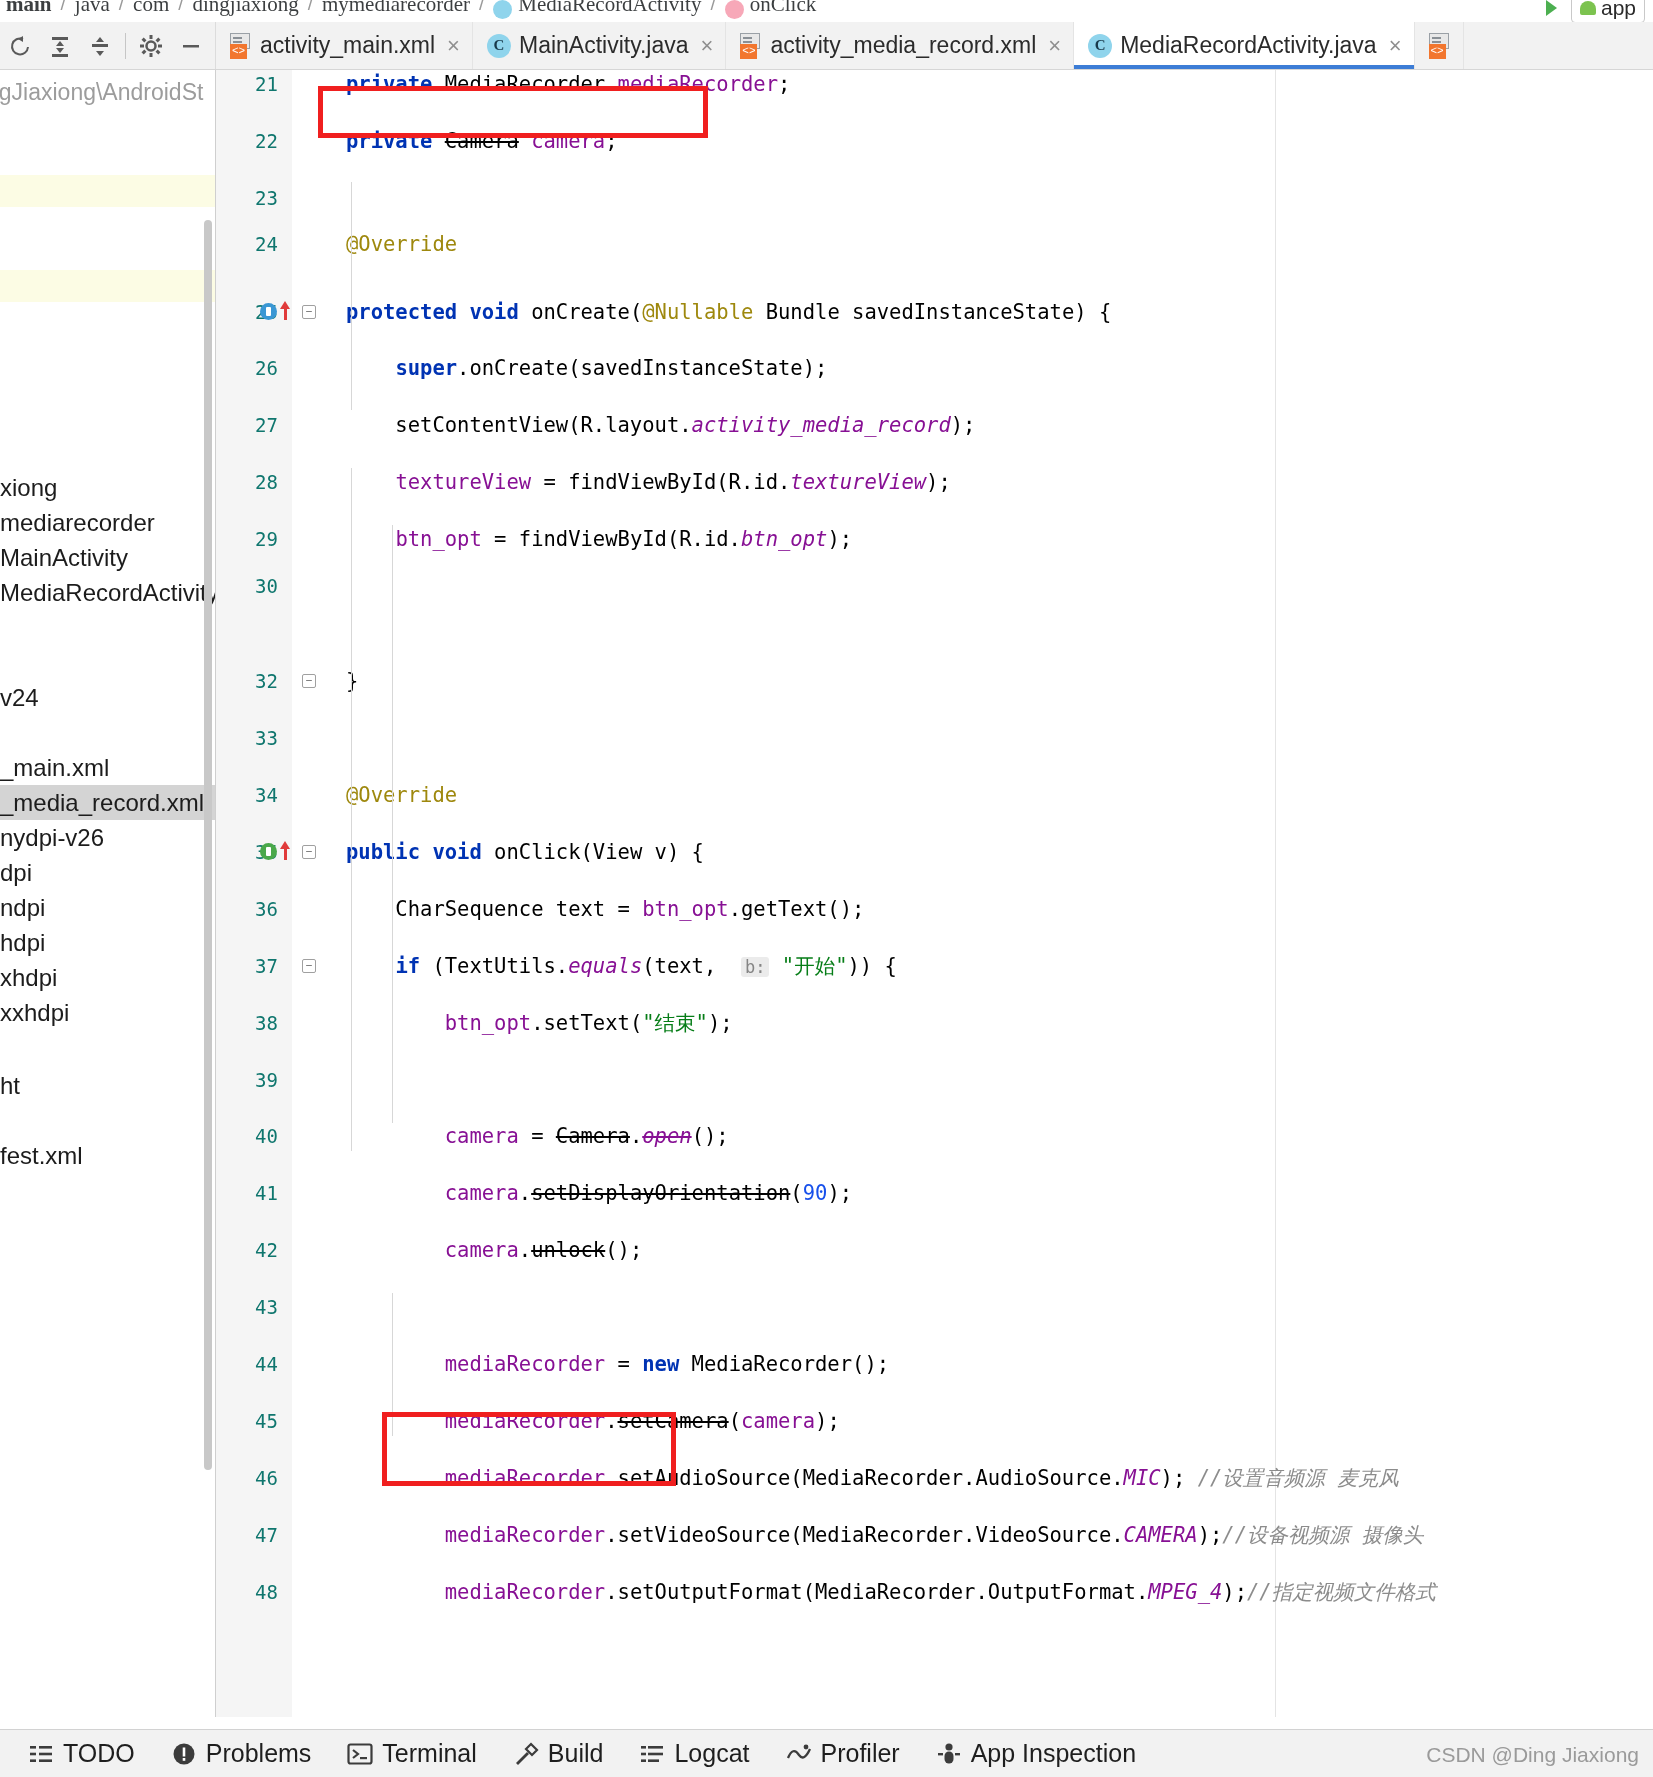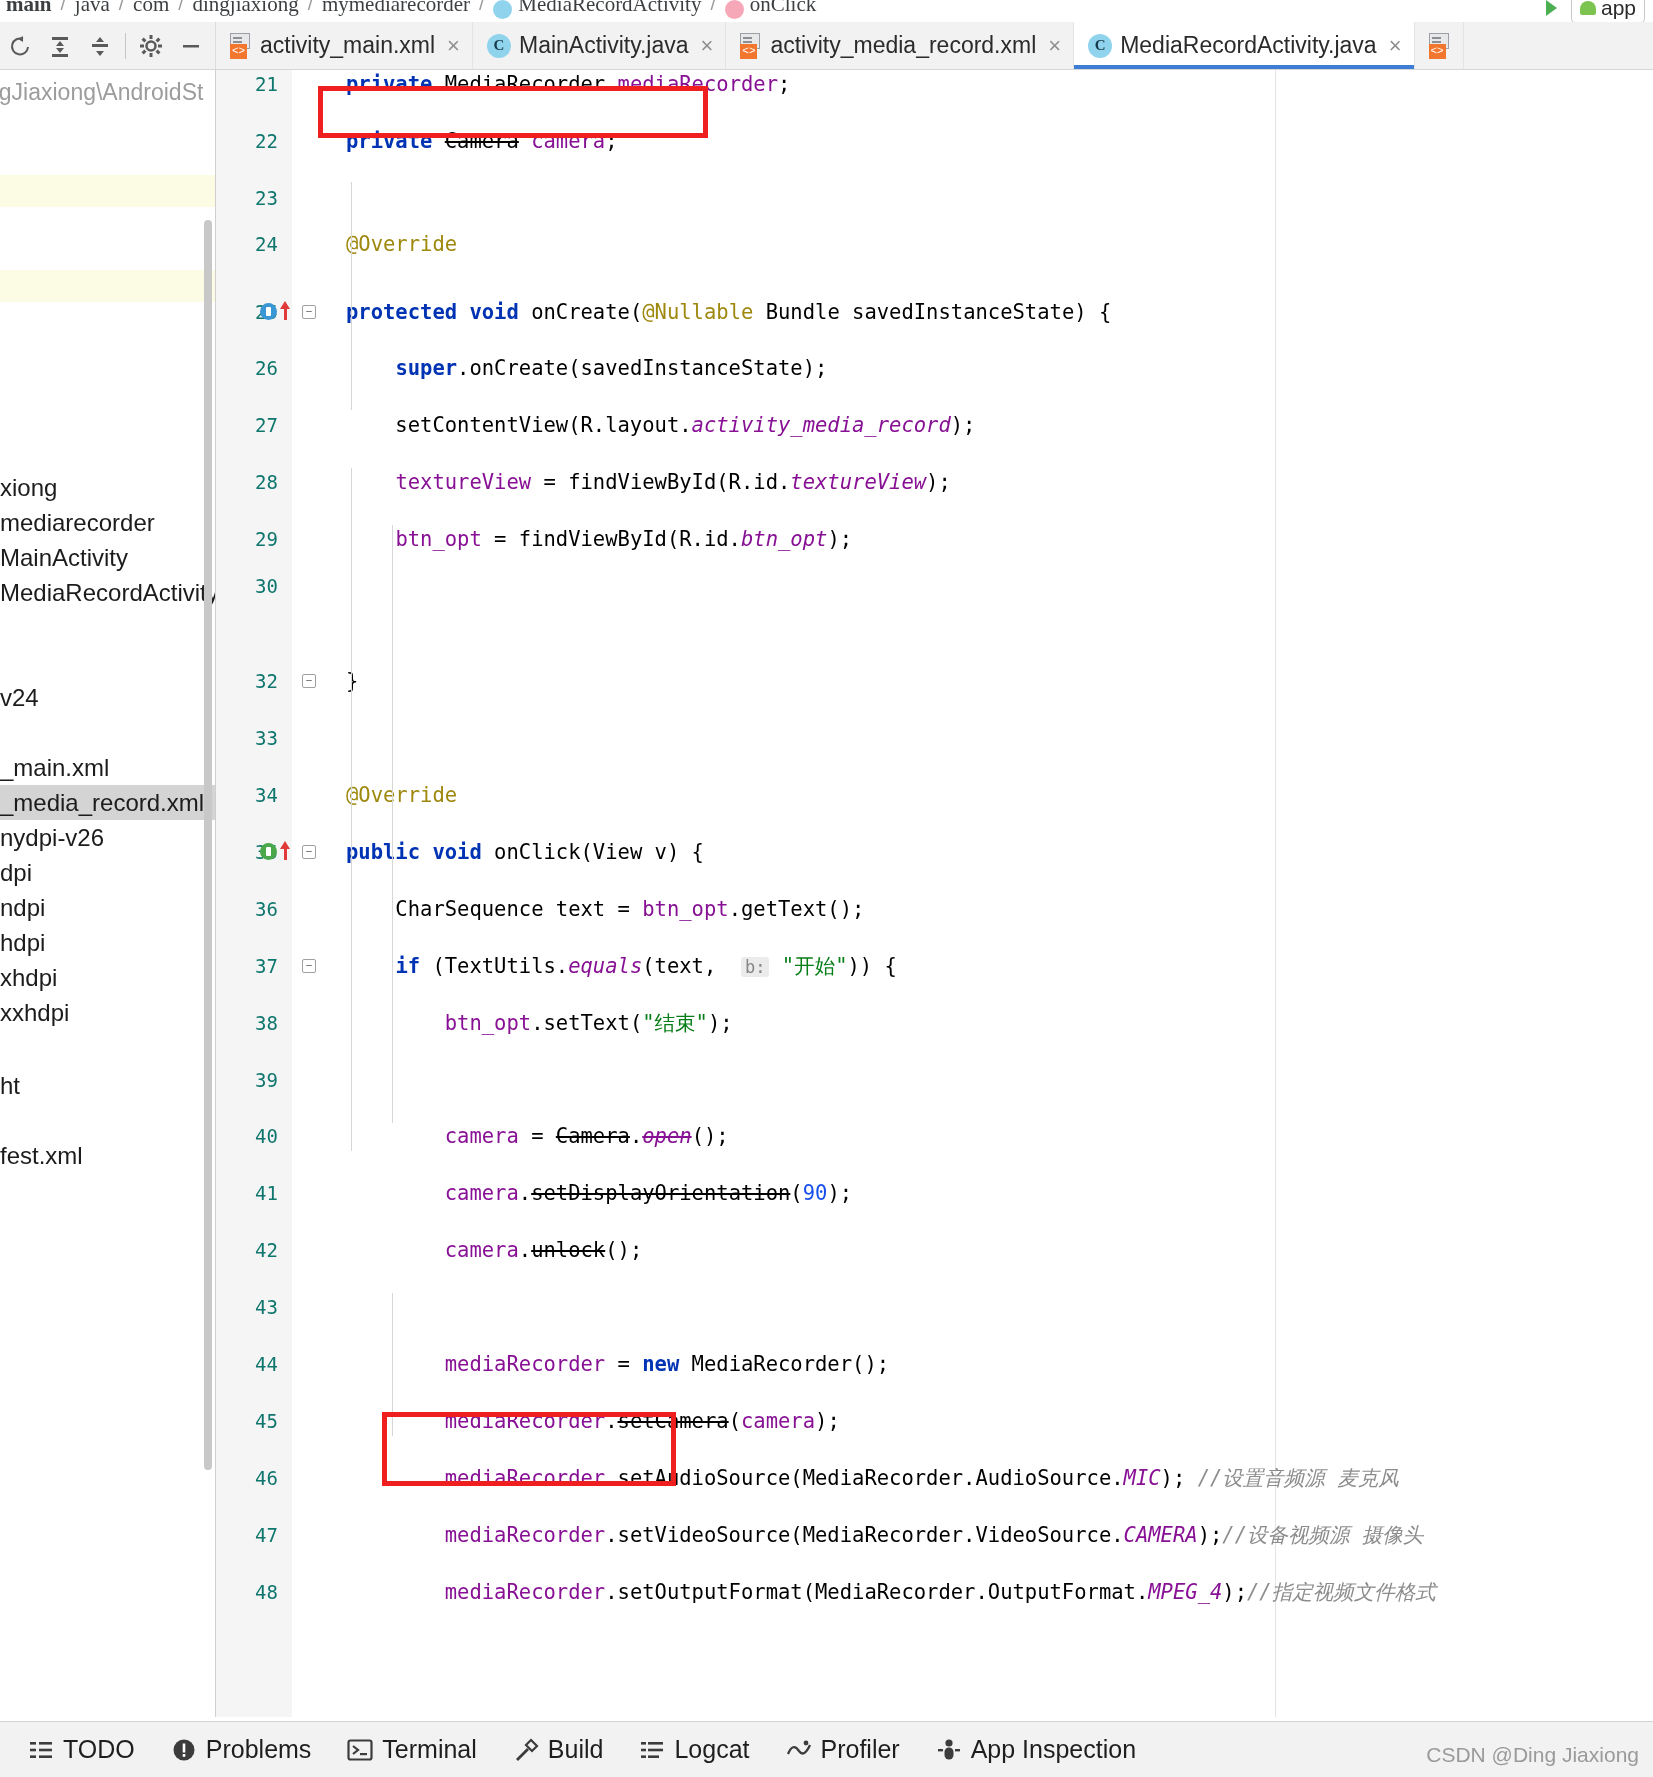"TODO" .statusbar { height: 56px -> 48px }
